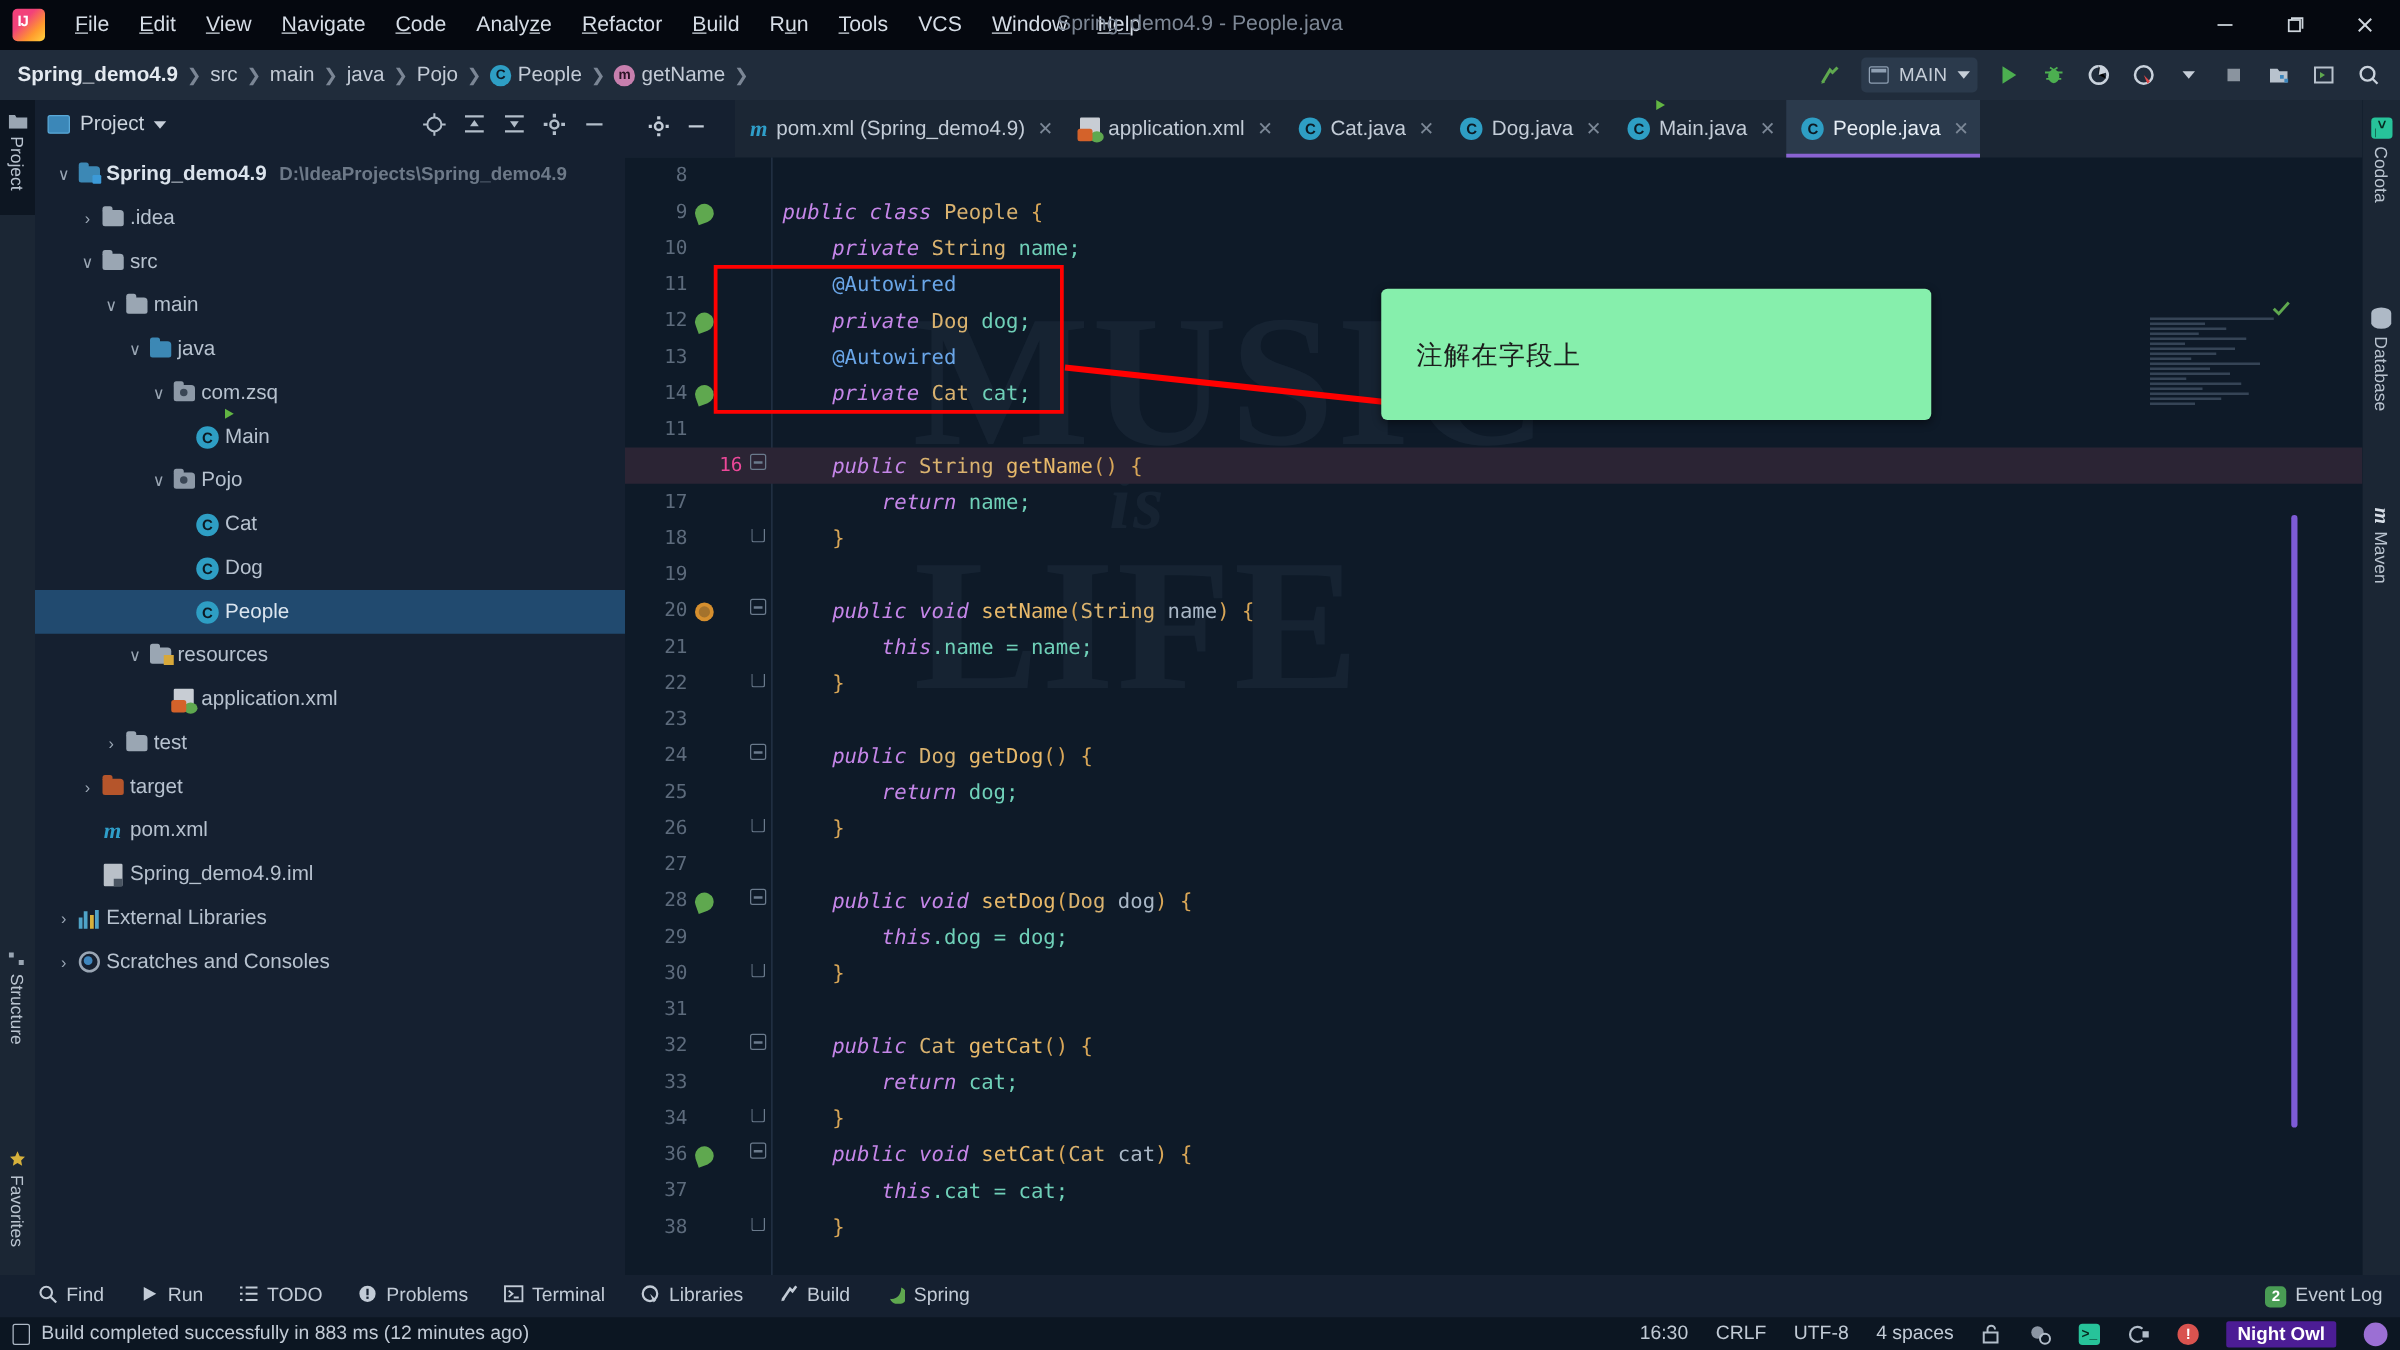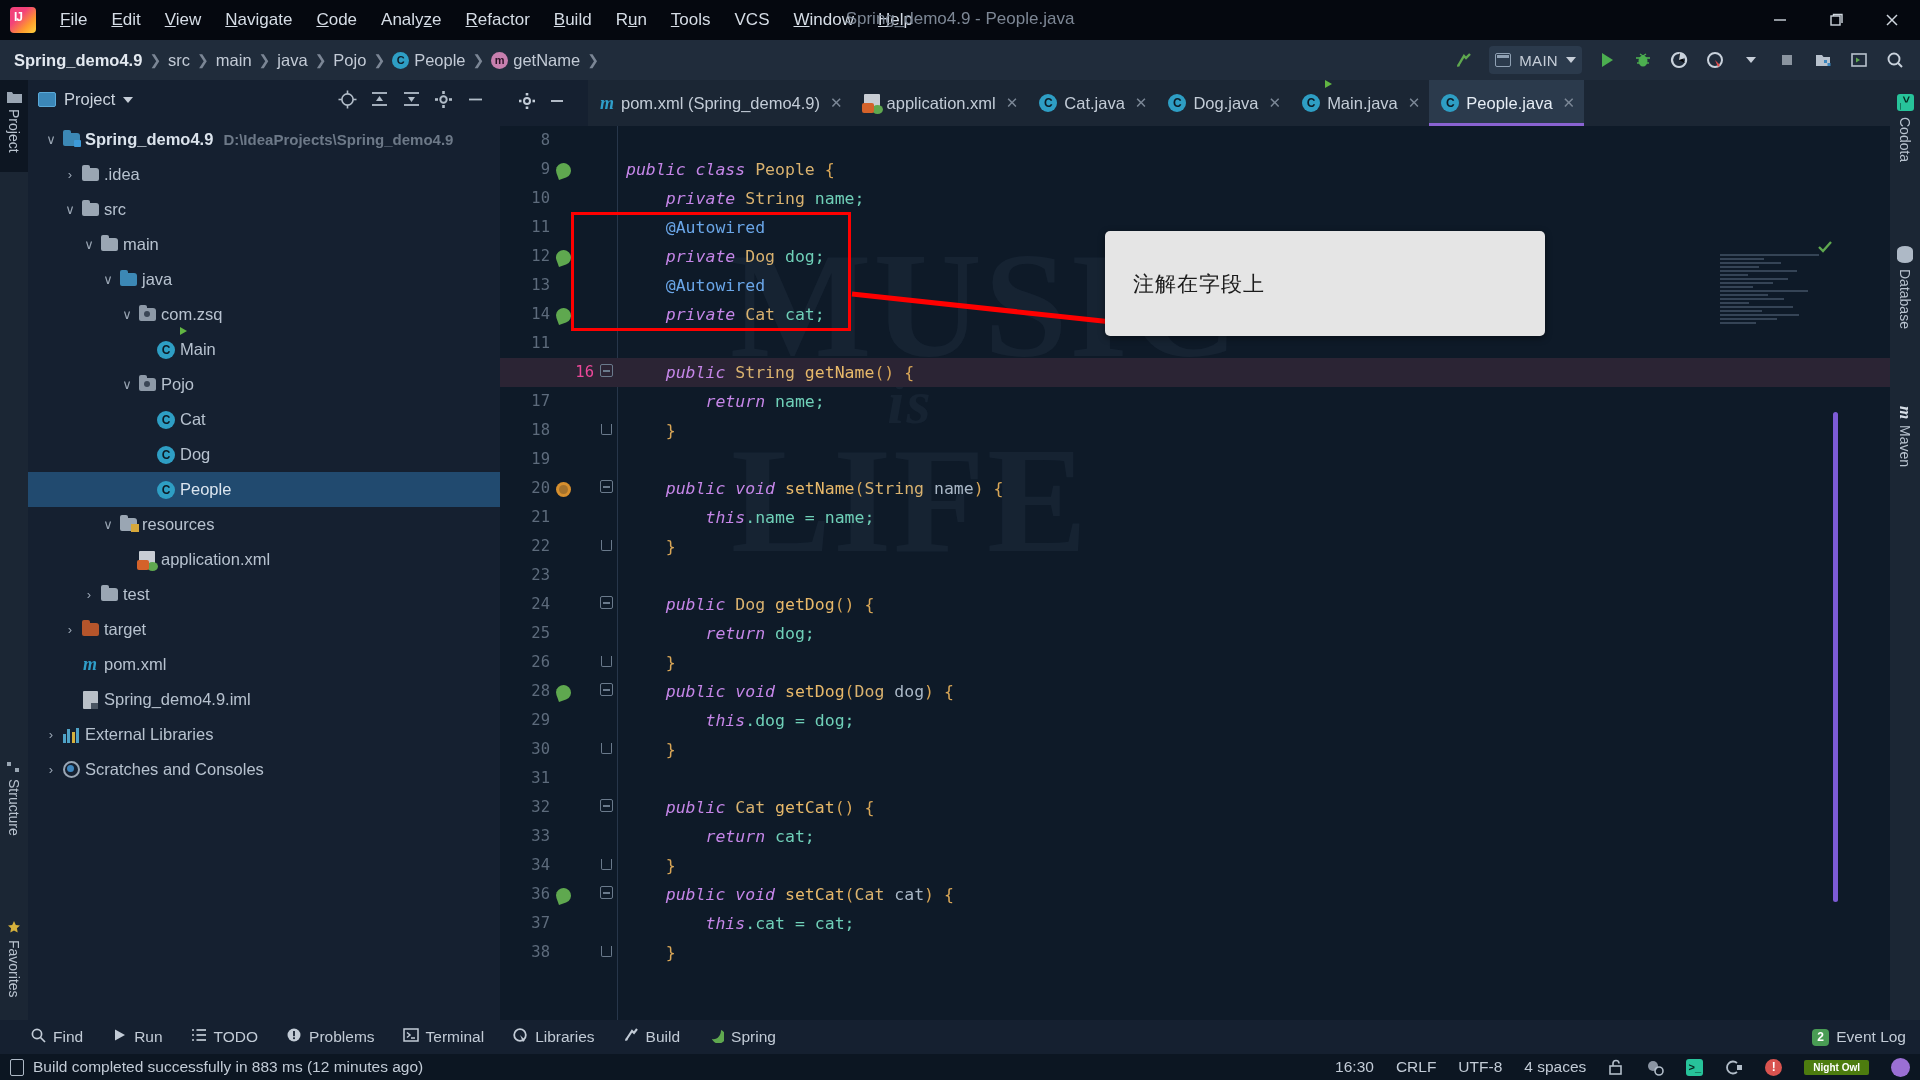"注解在字段上" .tooltip { background: #e5e5e5 -> #86efac }
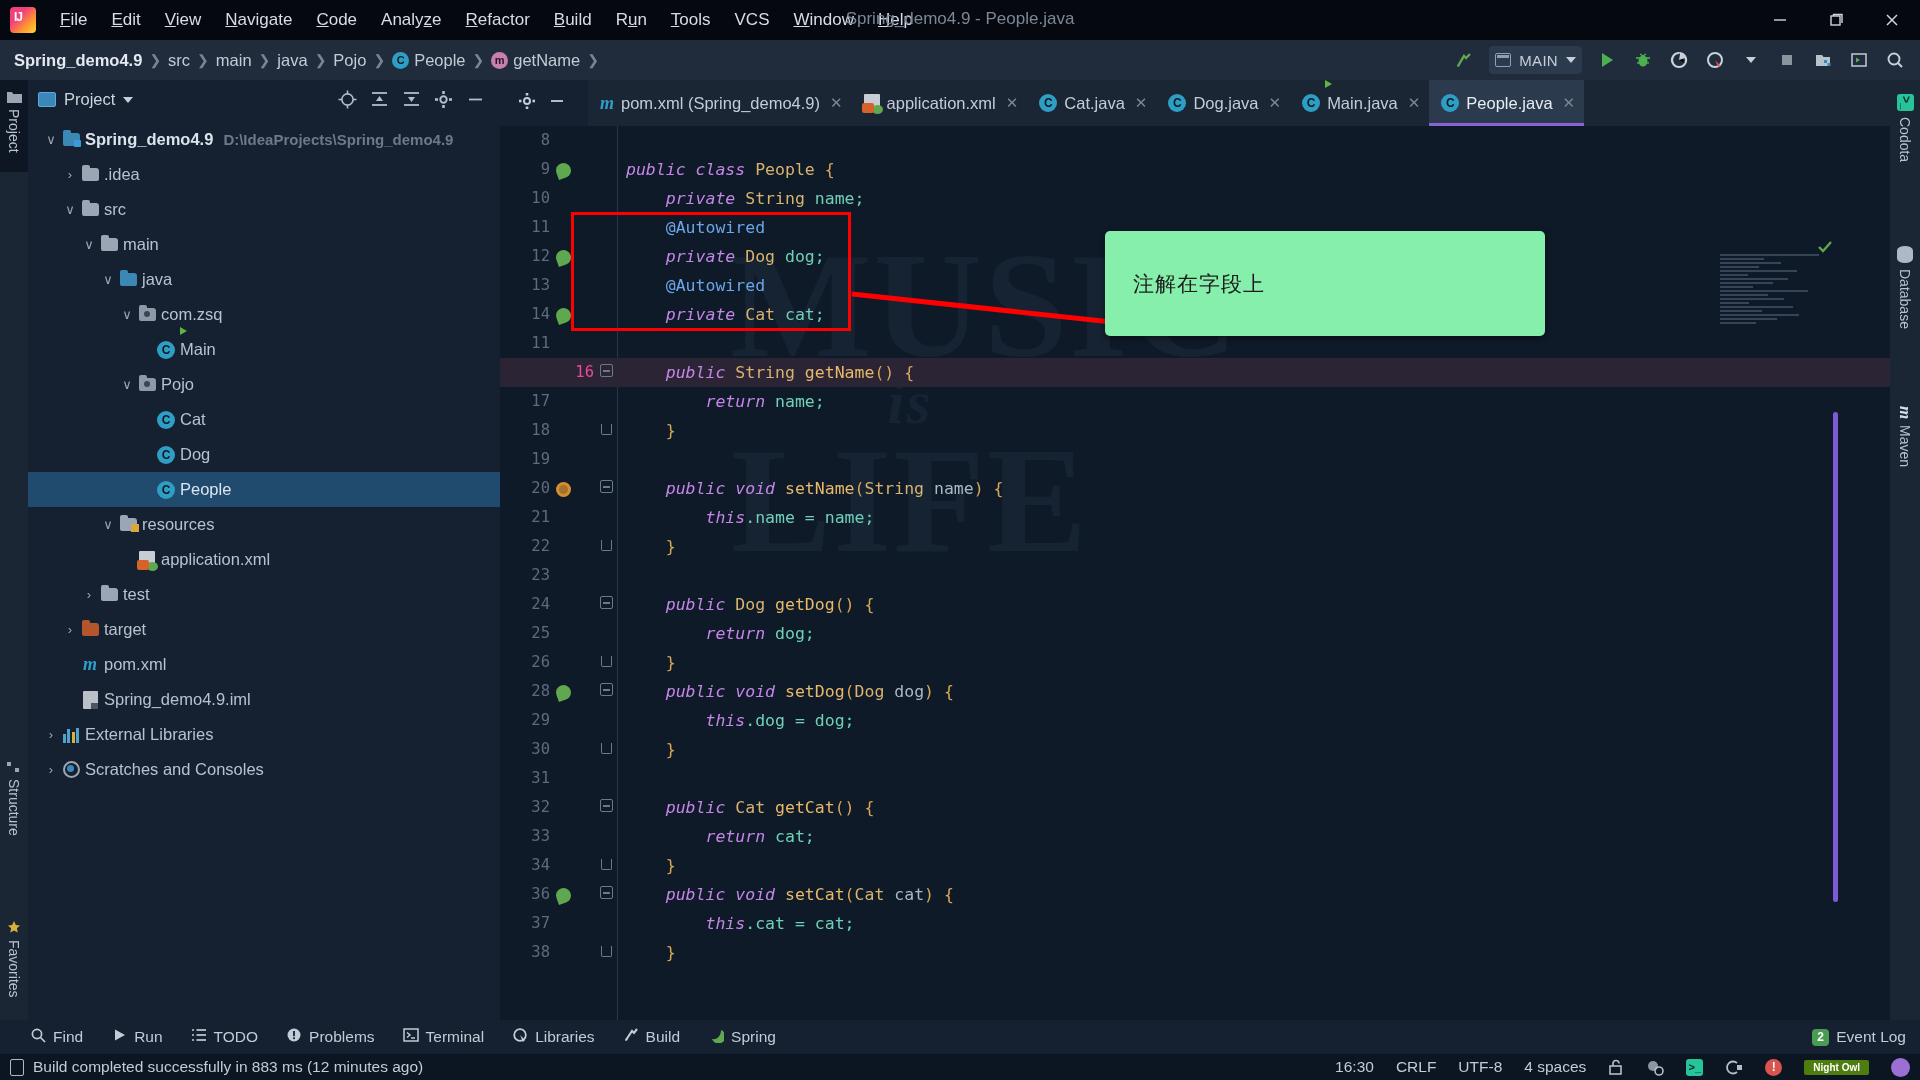"27" div.ln { html: none -> <div><span>27</span><span></span><span></span><span></span></div> }
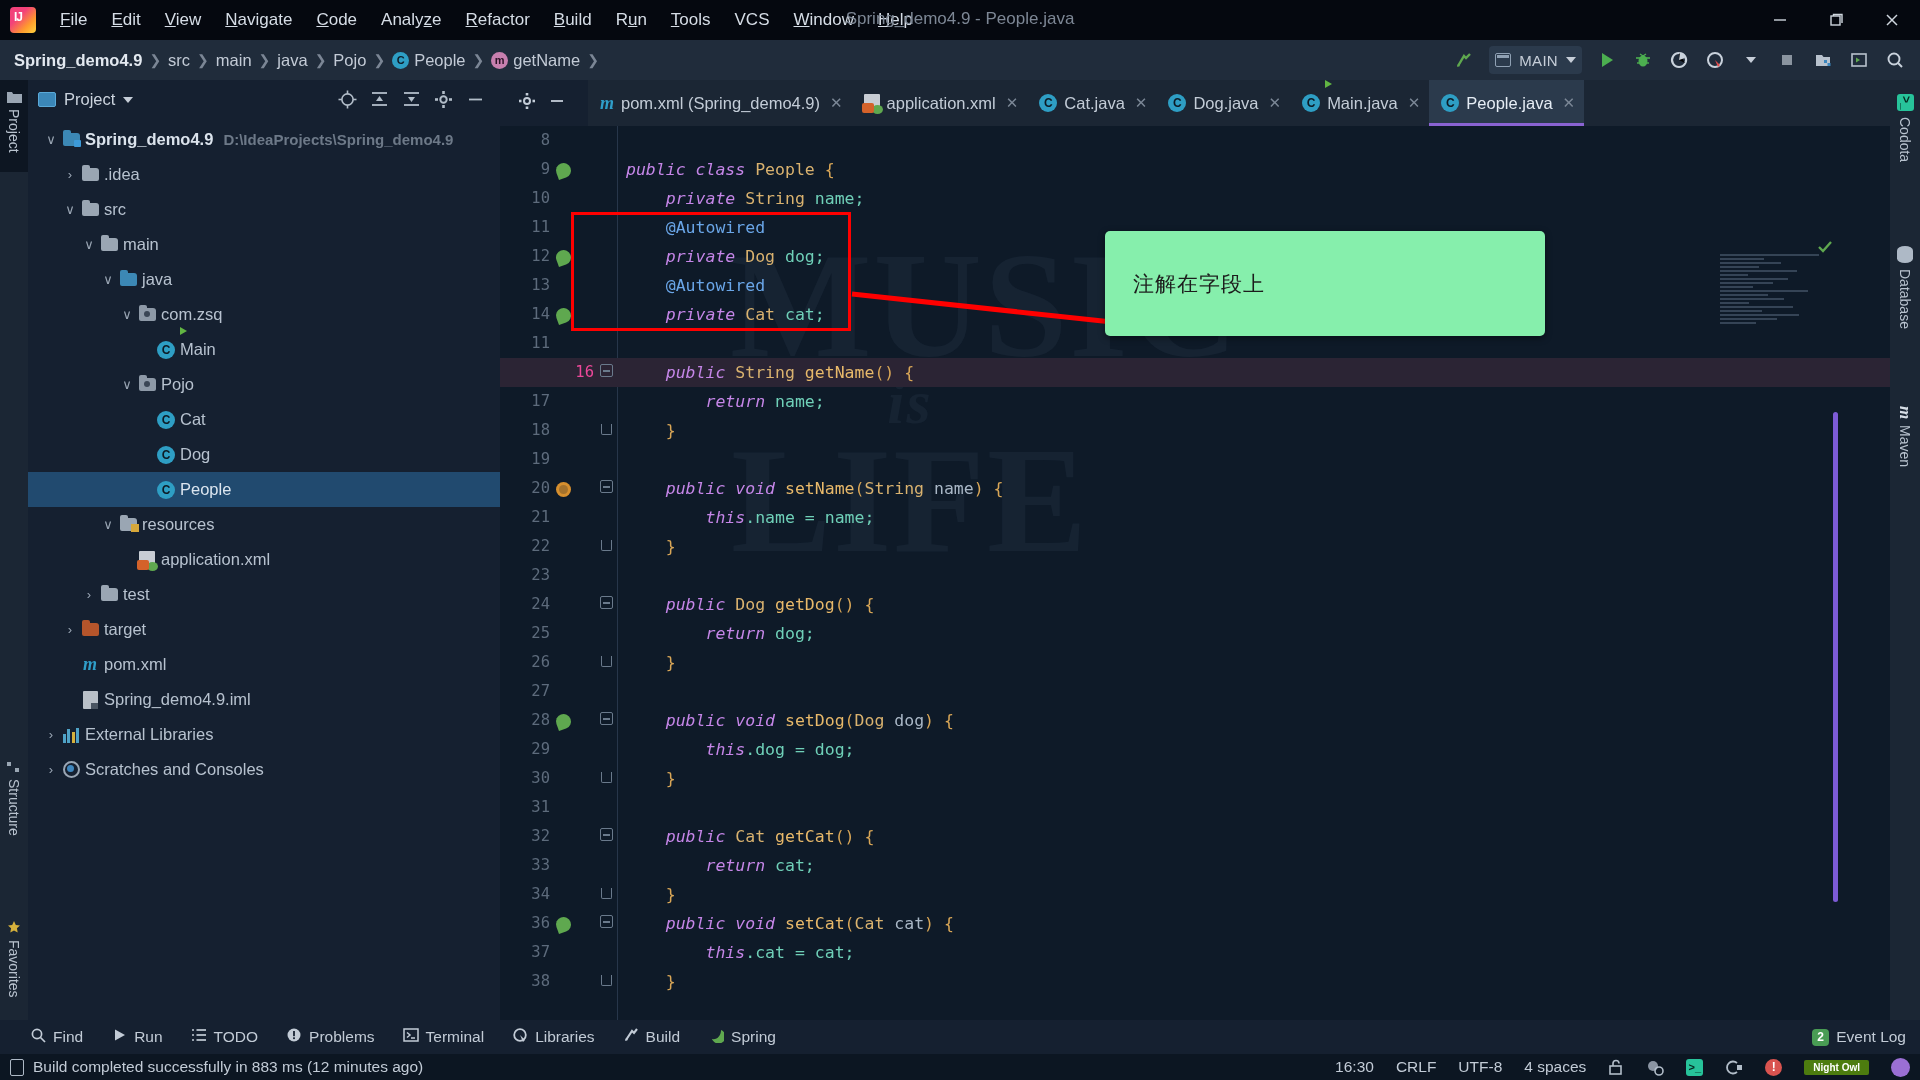"Night Owl" .nightowl { background: #4d7c0f -> #4c1d95; font-size: 10px -> 15px }
